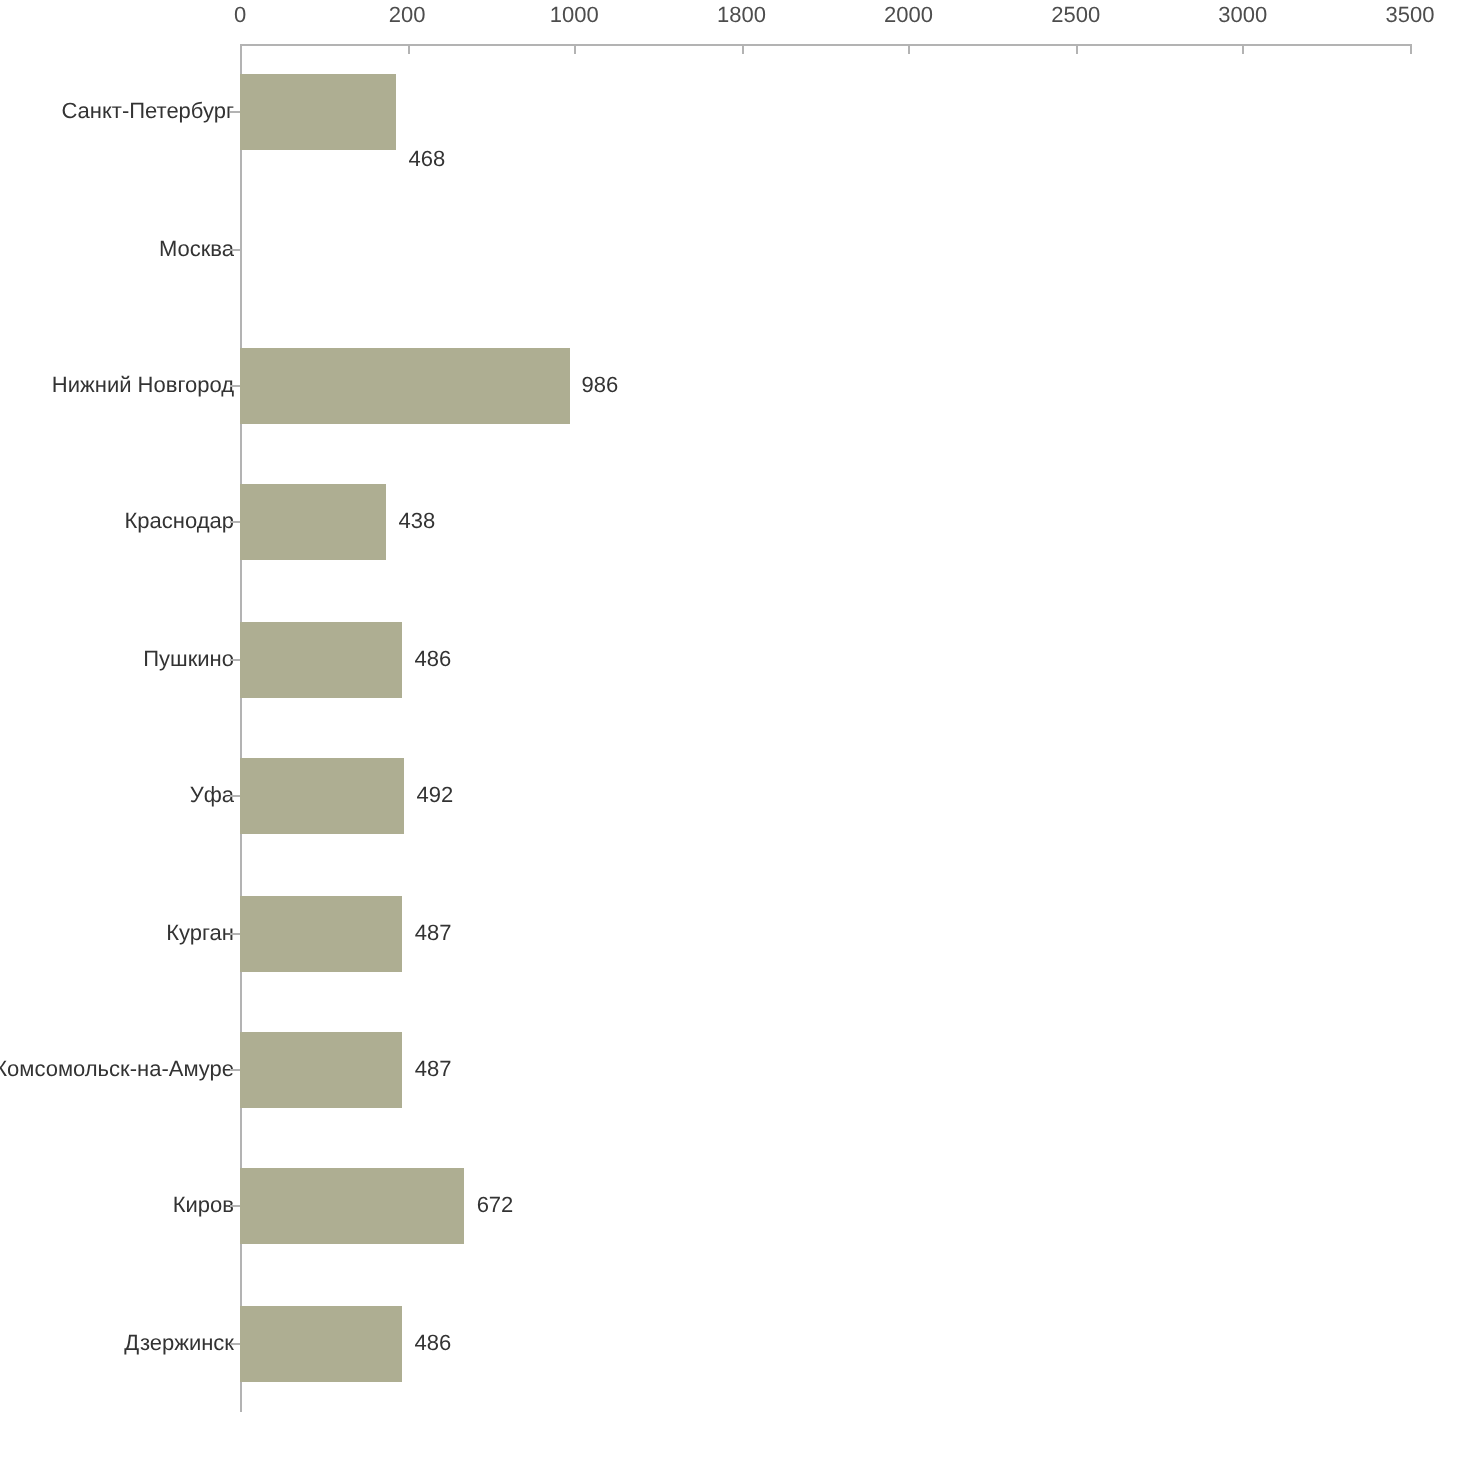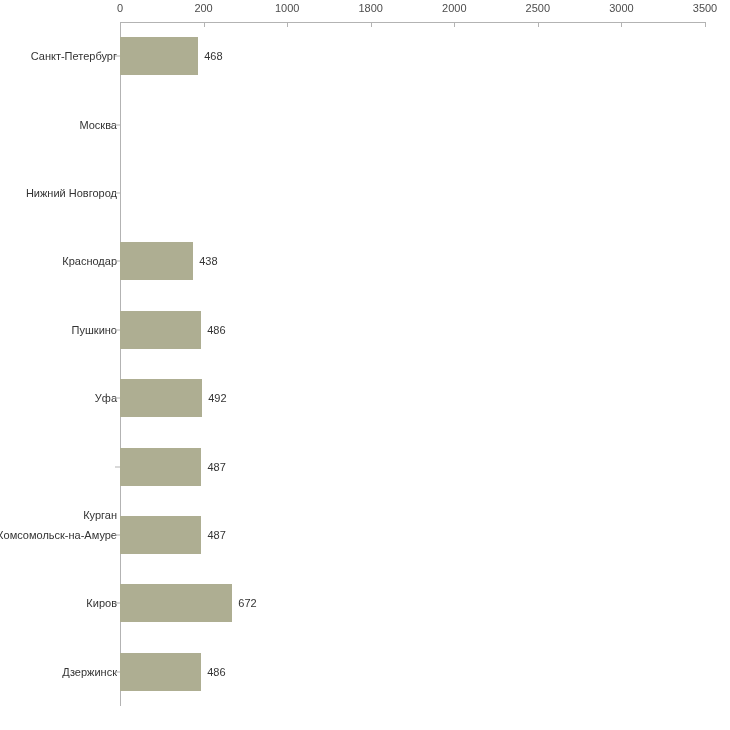"468" div.bar-value { margin-top: none -> 24px }
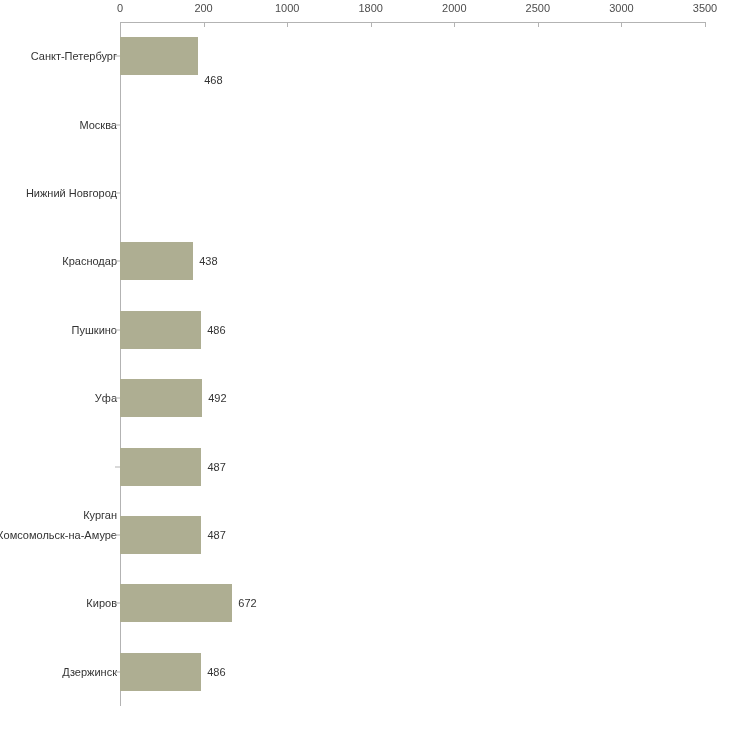"986" div.row { html: none -> <div> <div></div> <div>986</div> </div> }
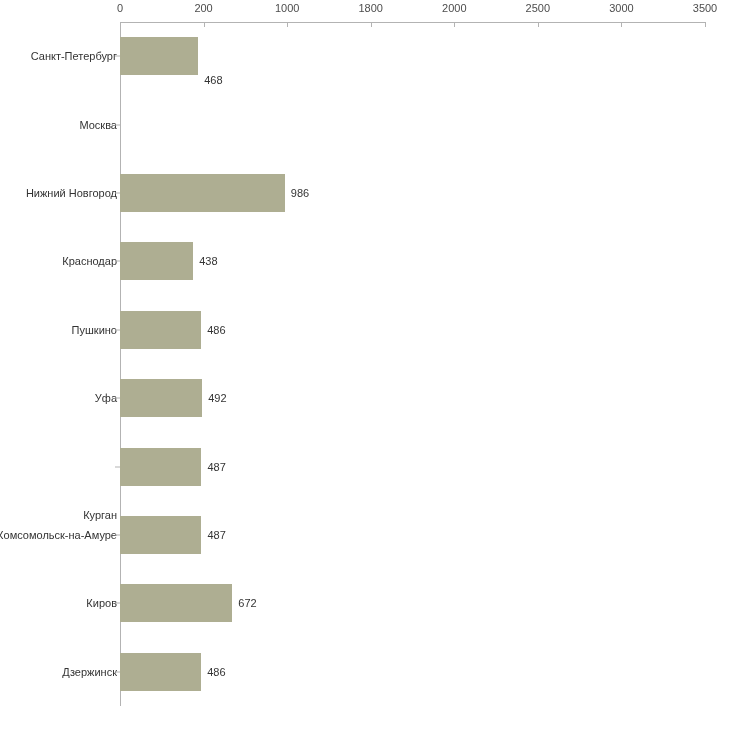"Курган" div.cat-label { margin-top: 48px -> none }
